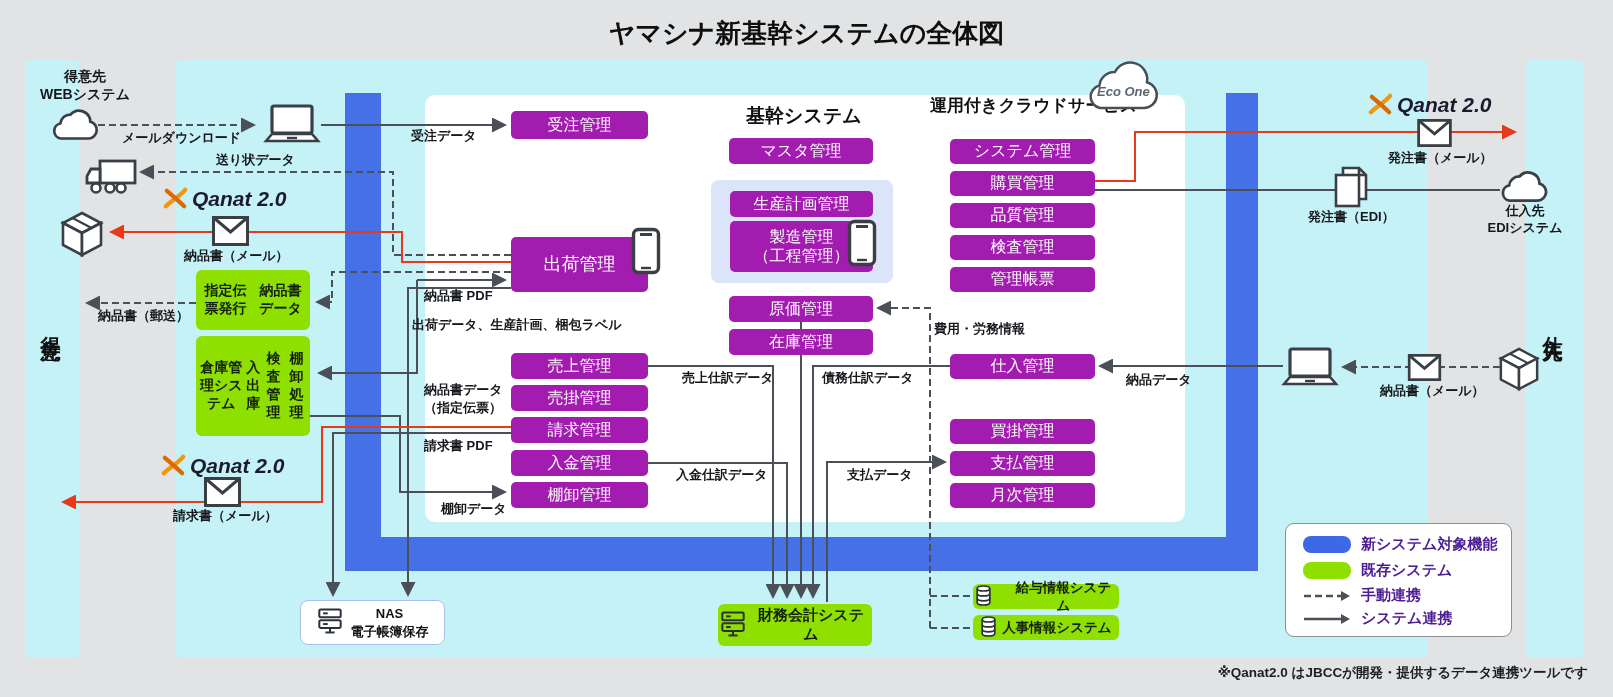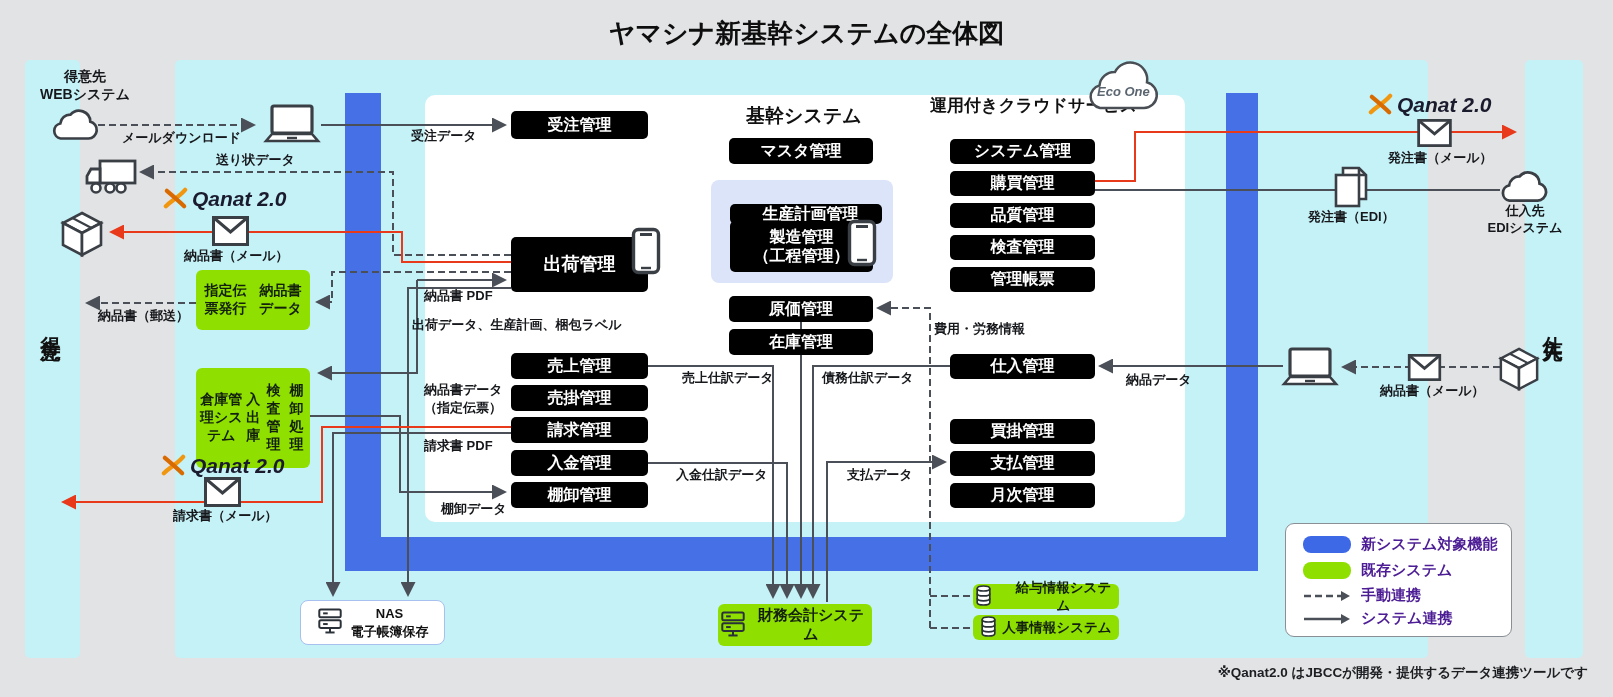"受注管理" .bluebox { background: #000000 -> #a21caf; font-weight: 700 -> 400 }
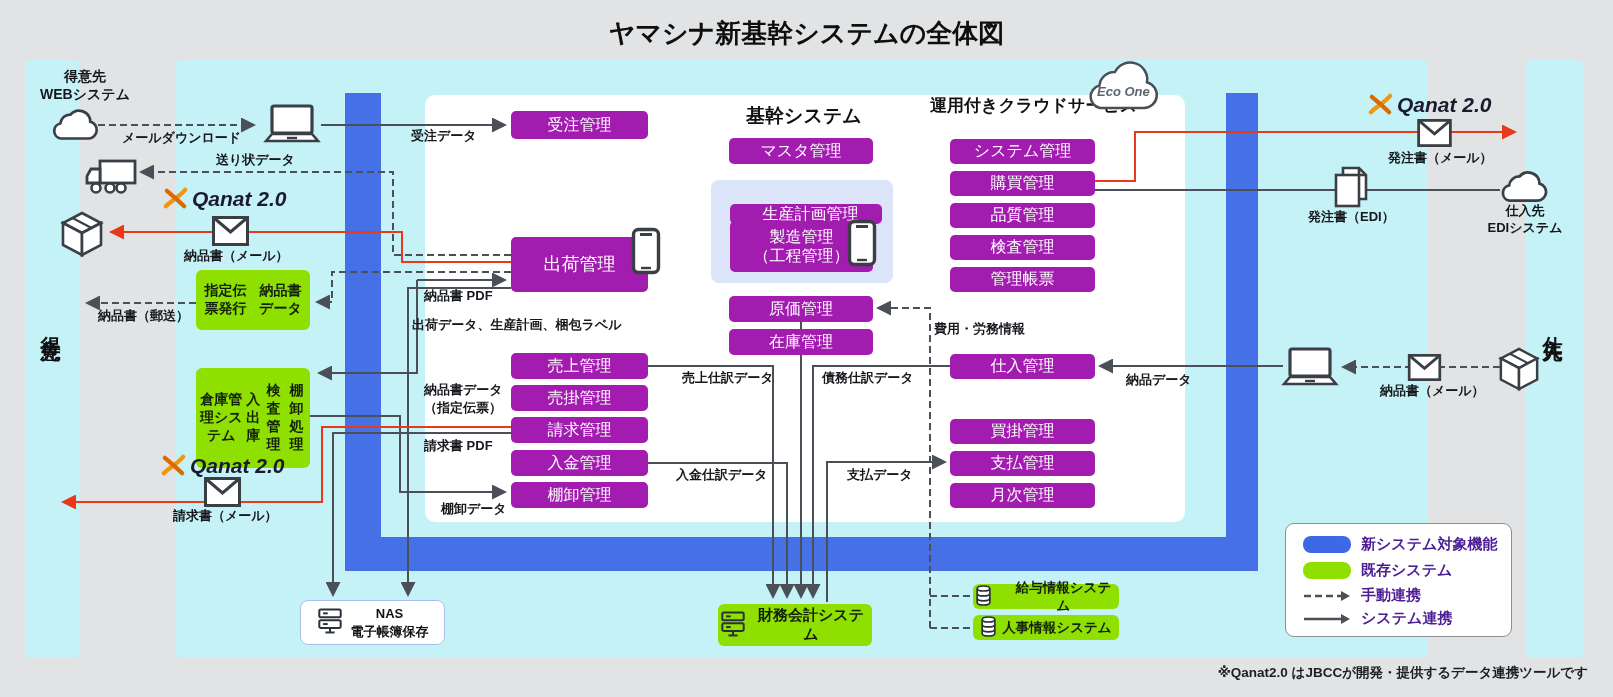"生産計画管理" div.bluebox { height: 20px -> 26px; padding-left: 9px -> none; top: 204px -> 191px }
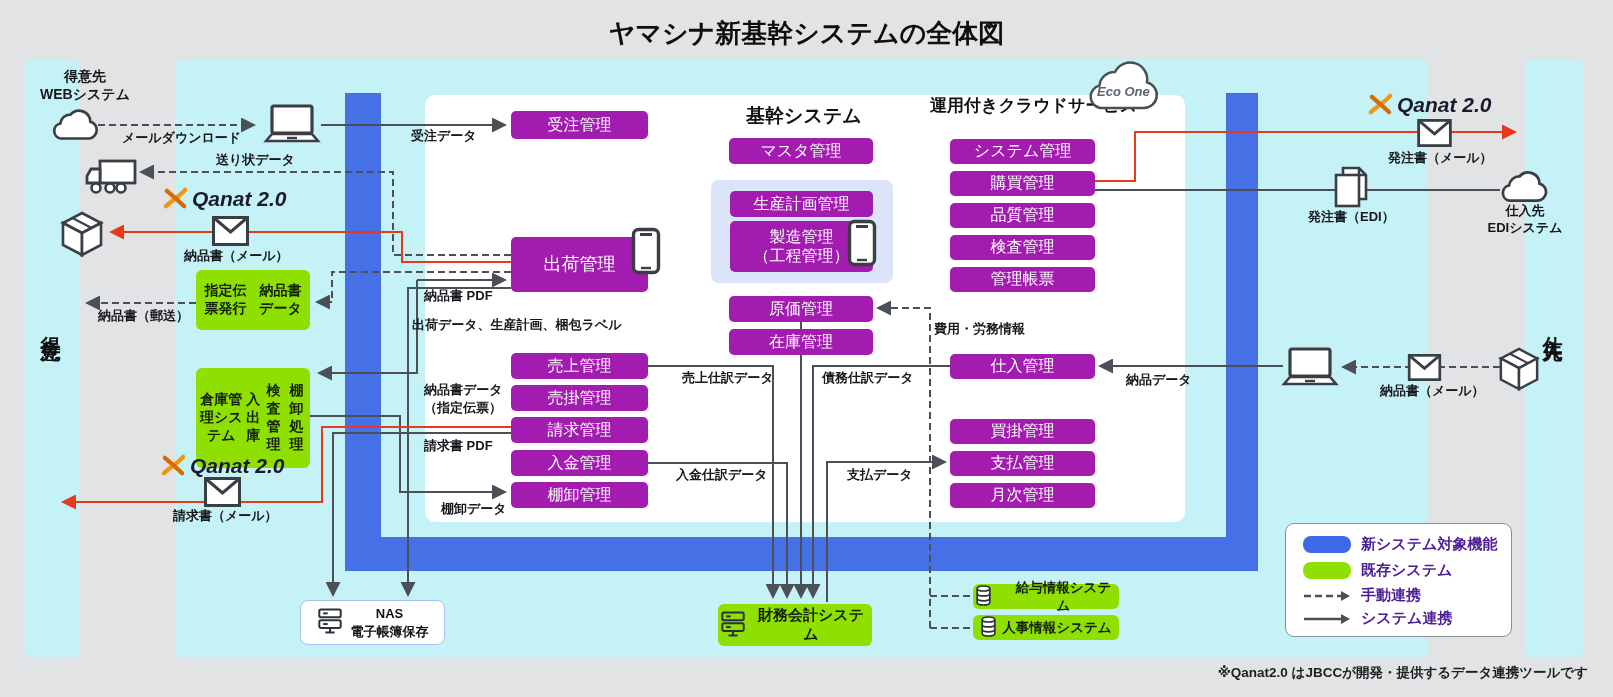"倉庫管理システム" div.greenbox { margin-top: 32px -> none }
